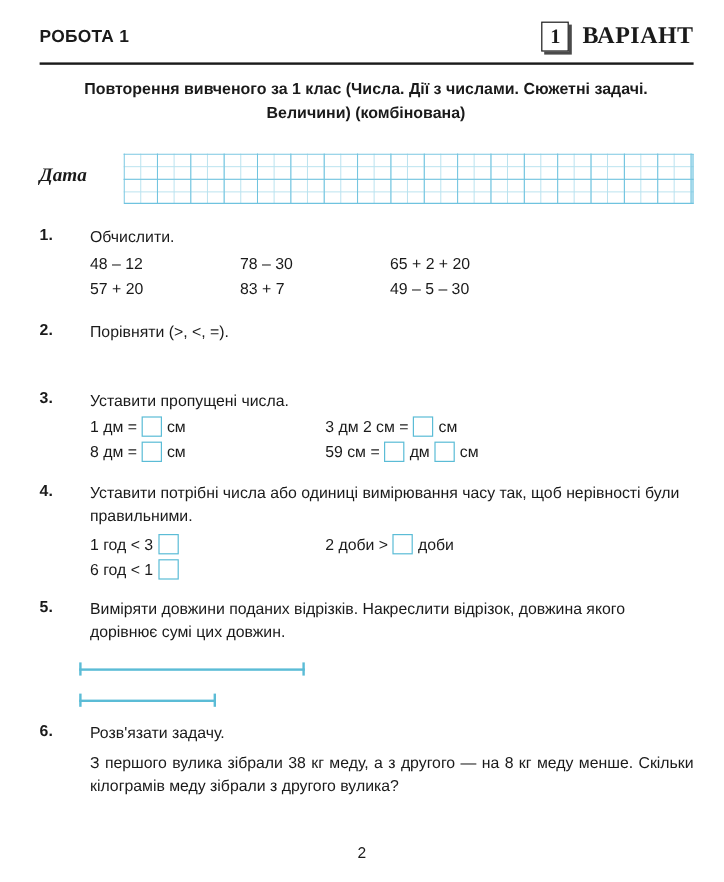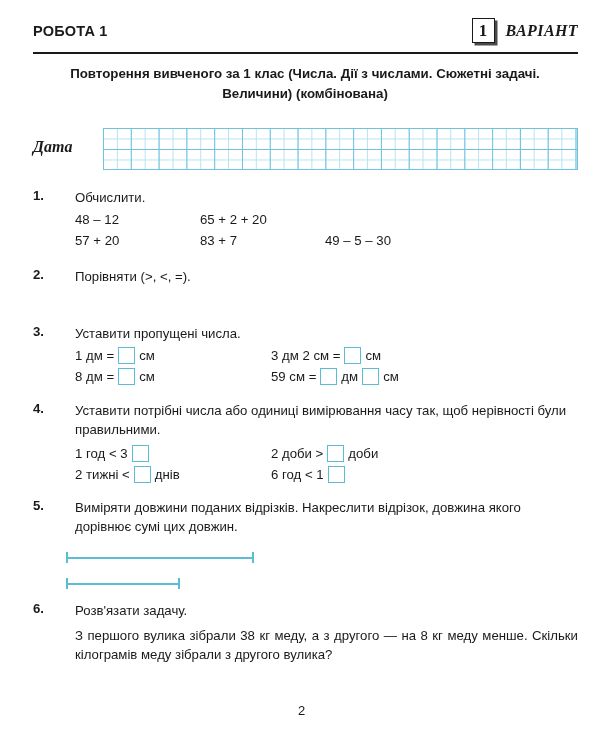"ВАРІАНТ" .variant-text { font-size: 16px -> 20px; font-style: italic -> none }
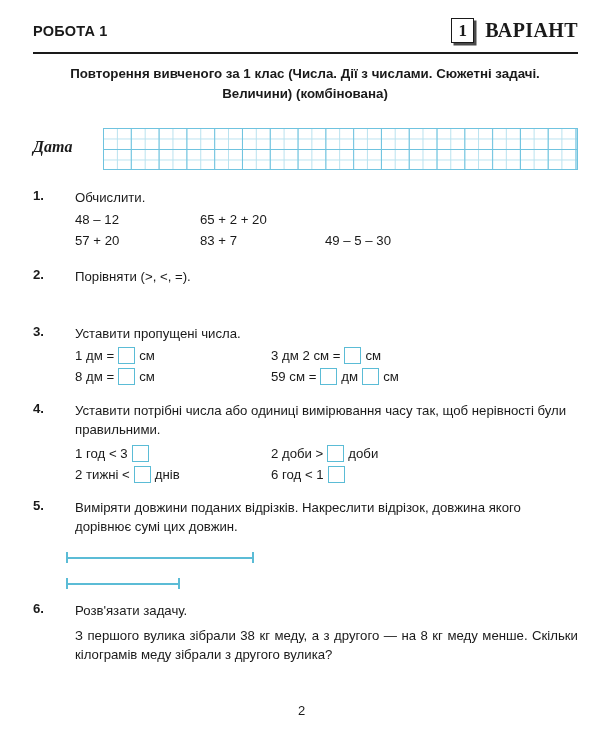"78 – 30" span.cell { html: none -> <span>78 – 30</span> }
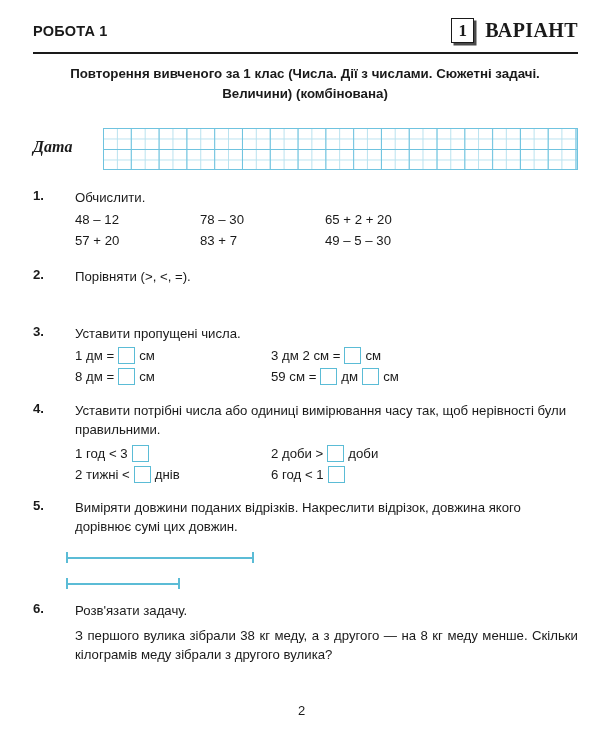"2 тижні <" span.cell { html: <span> <span>2 тижні &lt;</span> <span></span> <span>днів</span> </span> -> none }
